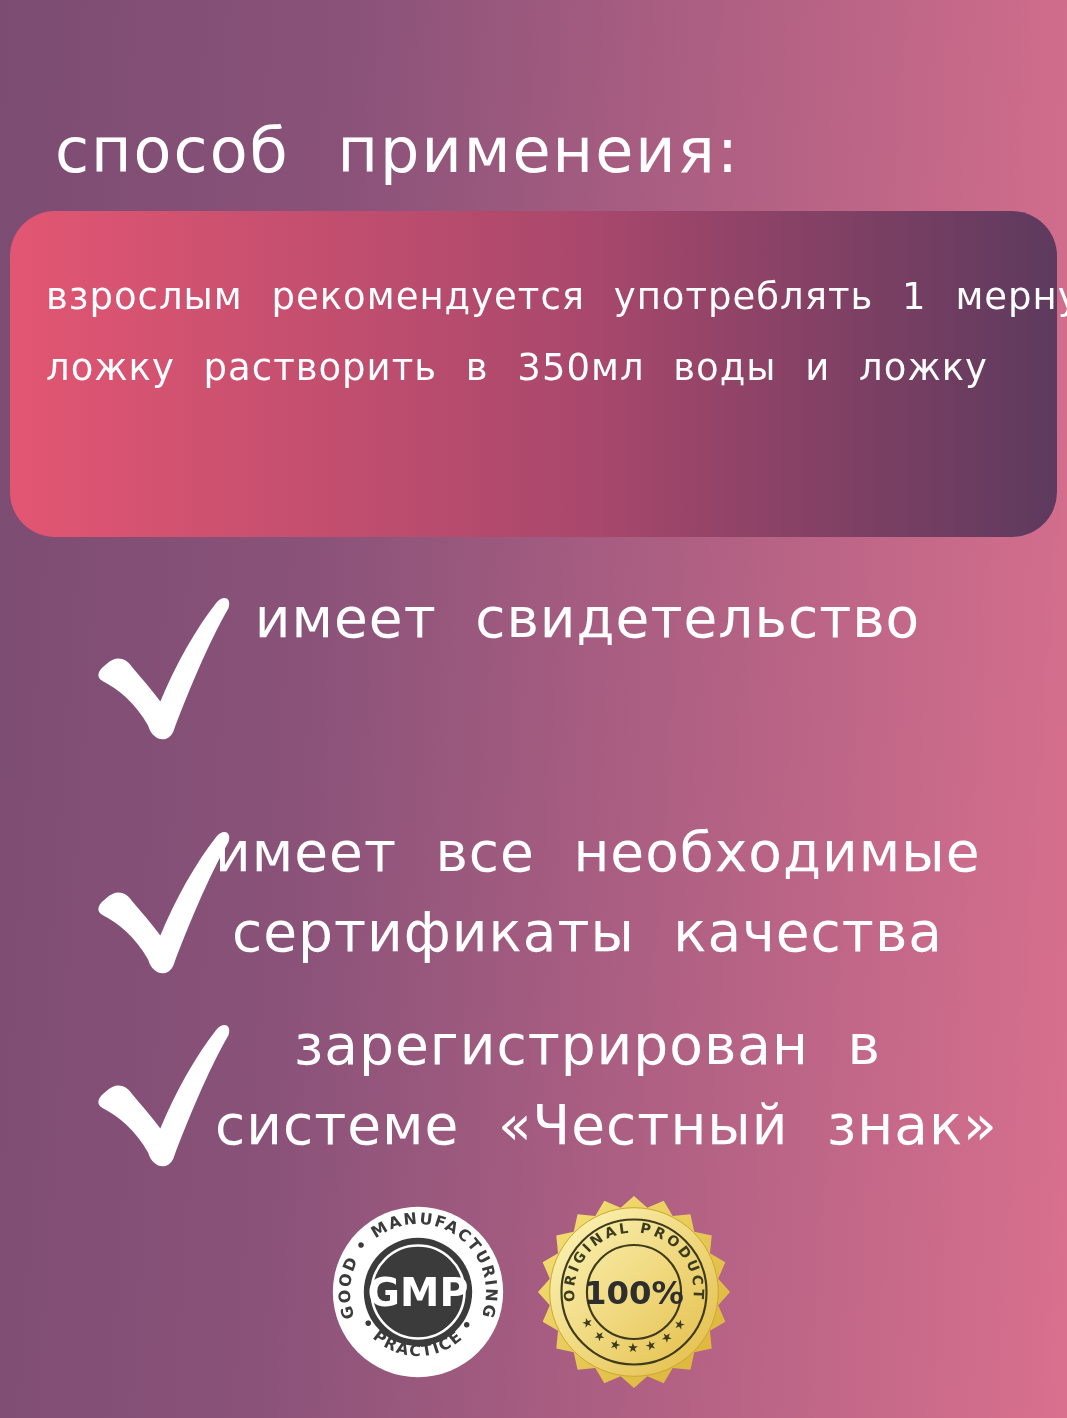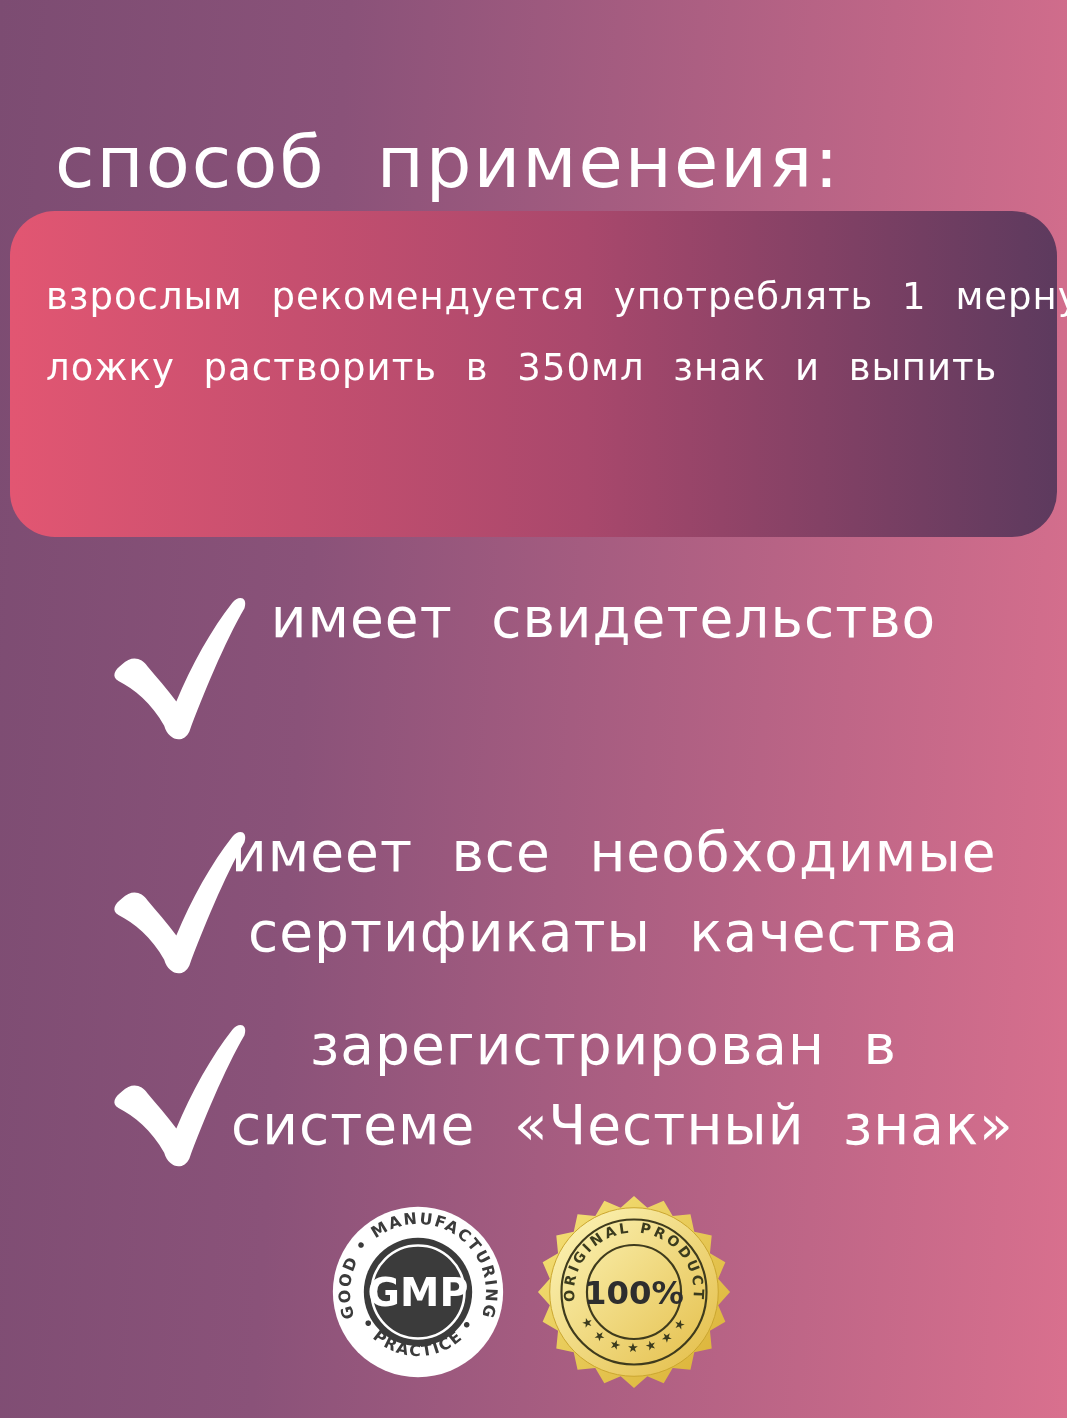"способ применеия:" .title { font-size: 72px -> 62px }
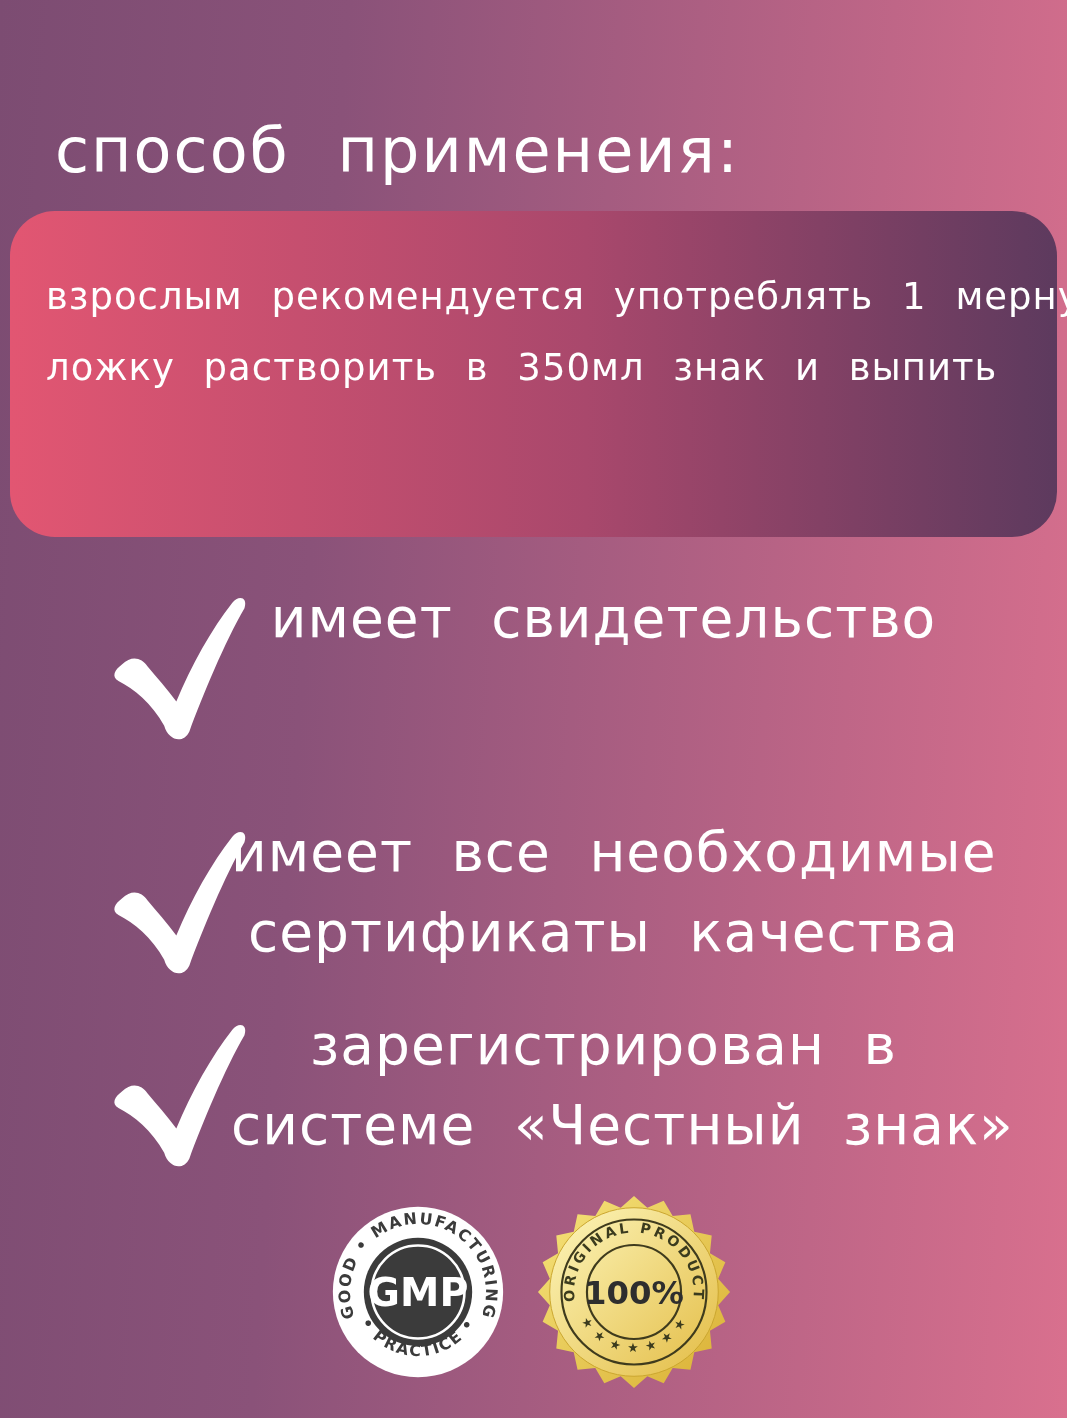"ложку растворить в 350мл знак" p { text: знак и выпить -> воды и ложку }
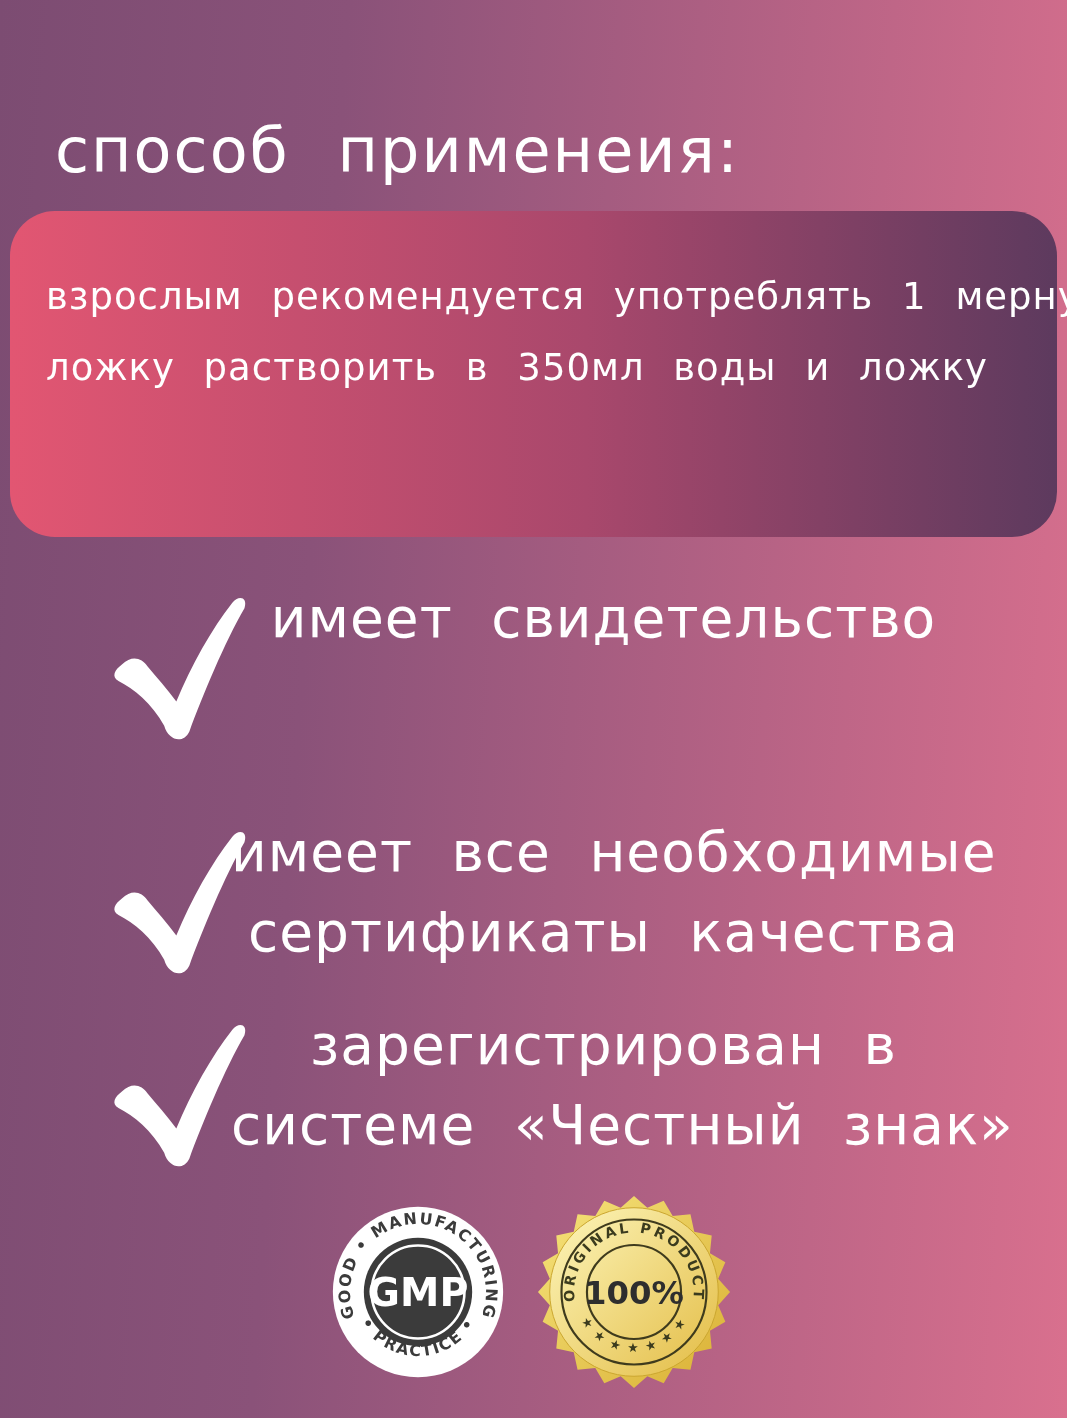"имеет свидетельство" .feature { left: 16px -> 0 }
